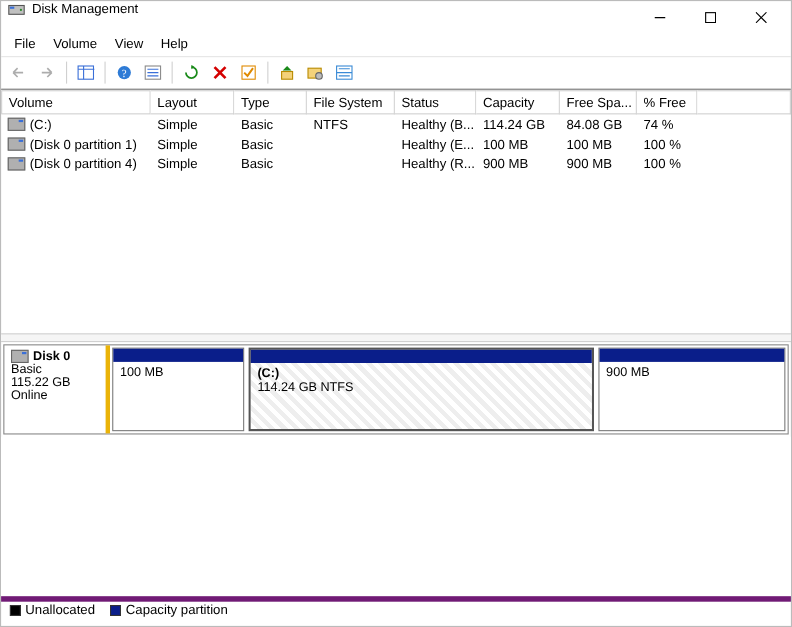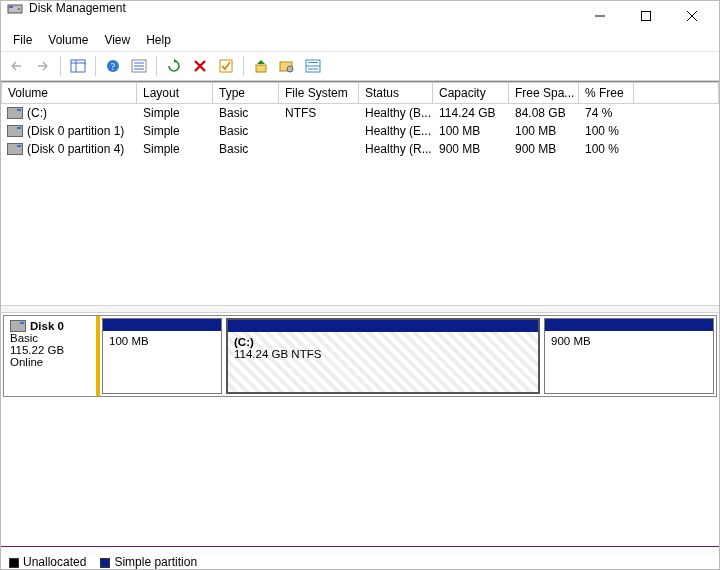"Unallocated" .legend { align-items: flex-end -> flex-start; border-top: 1px solid #701a75 -> 5px solid #701a75 }
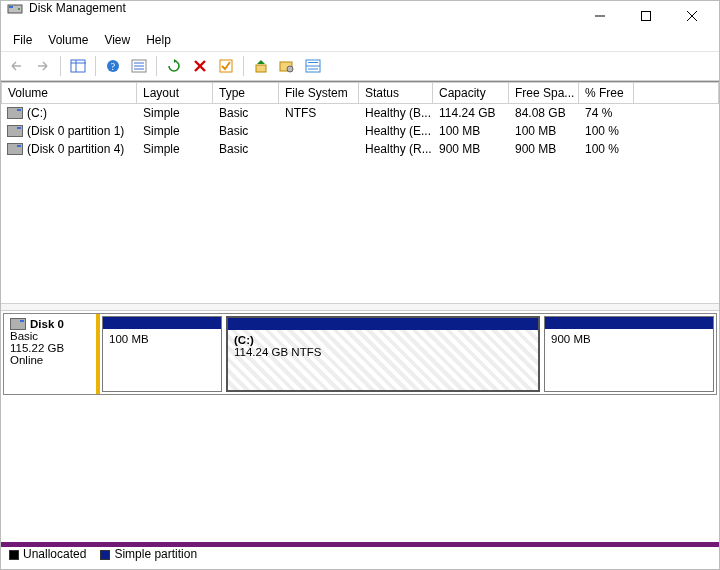"Simple partition" span { text: Simple -> Capacity }
